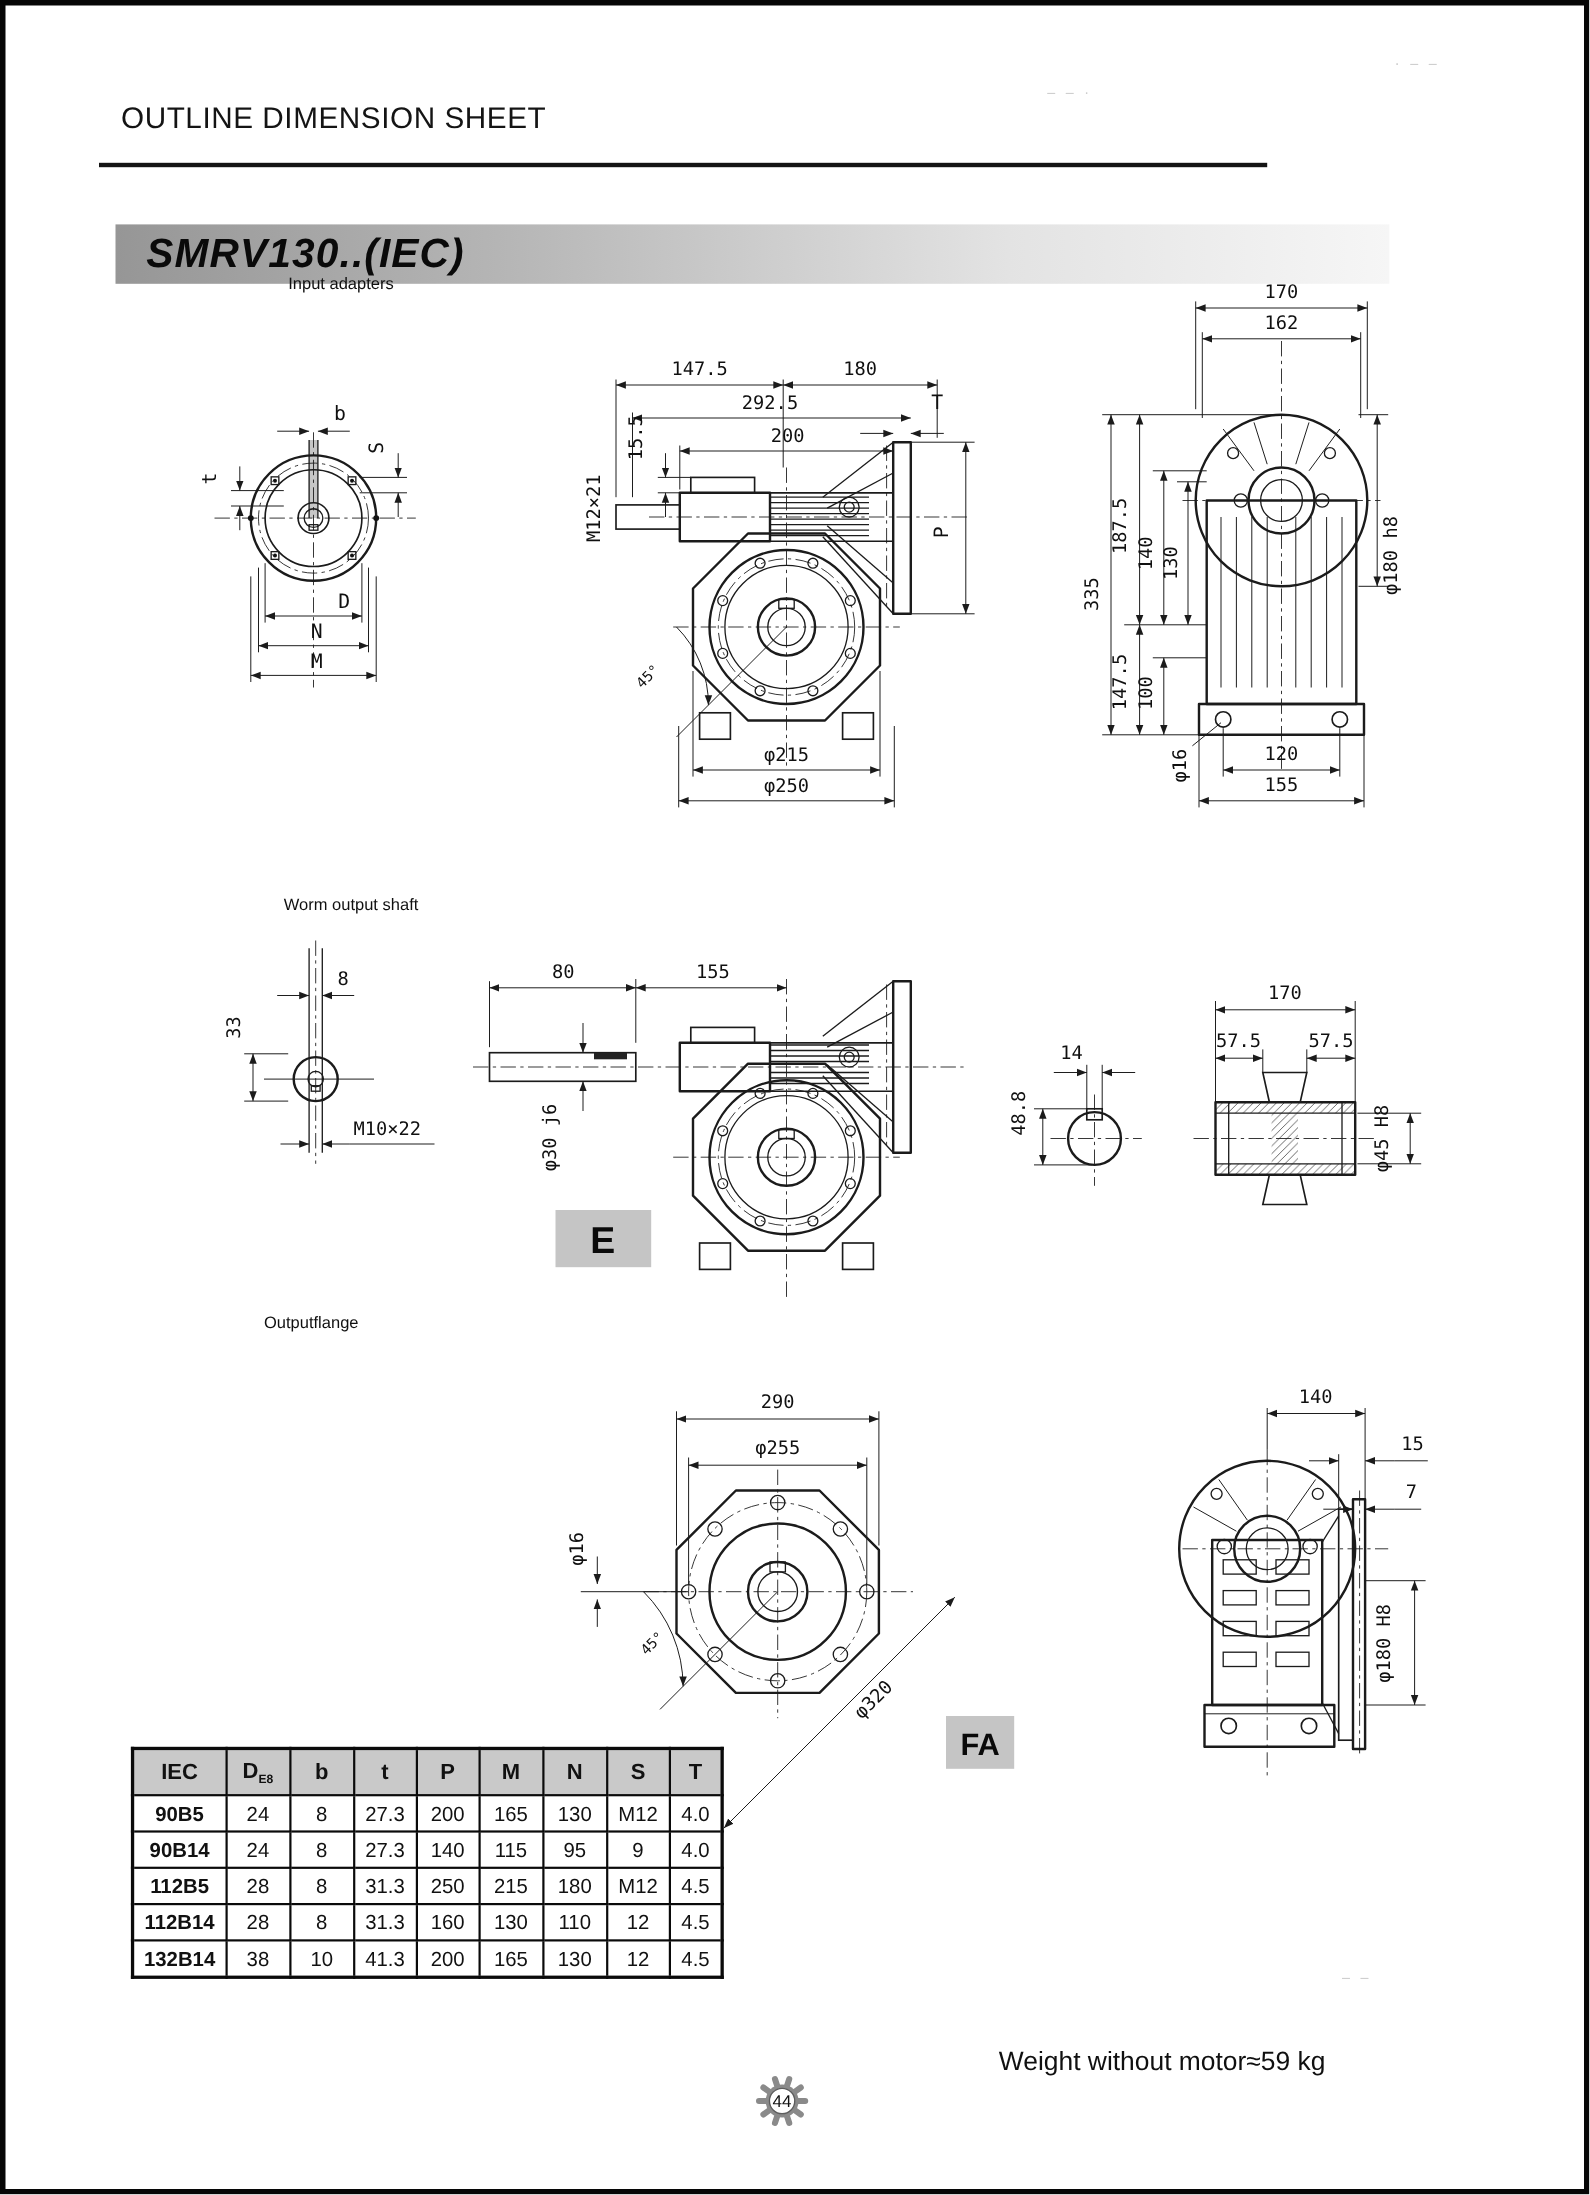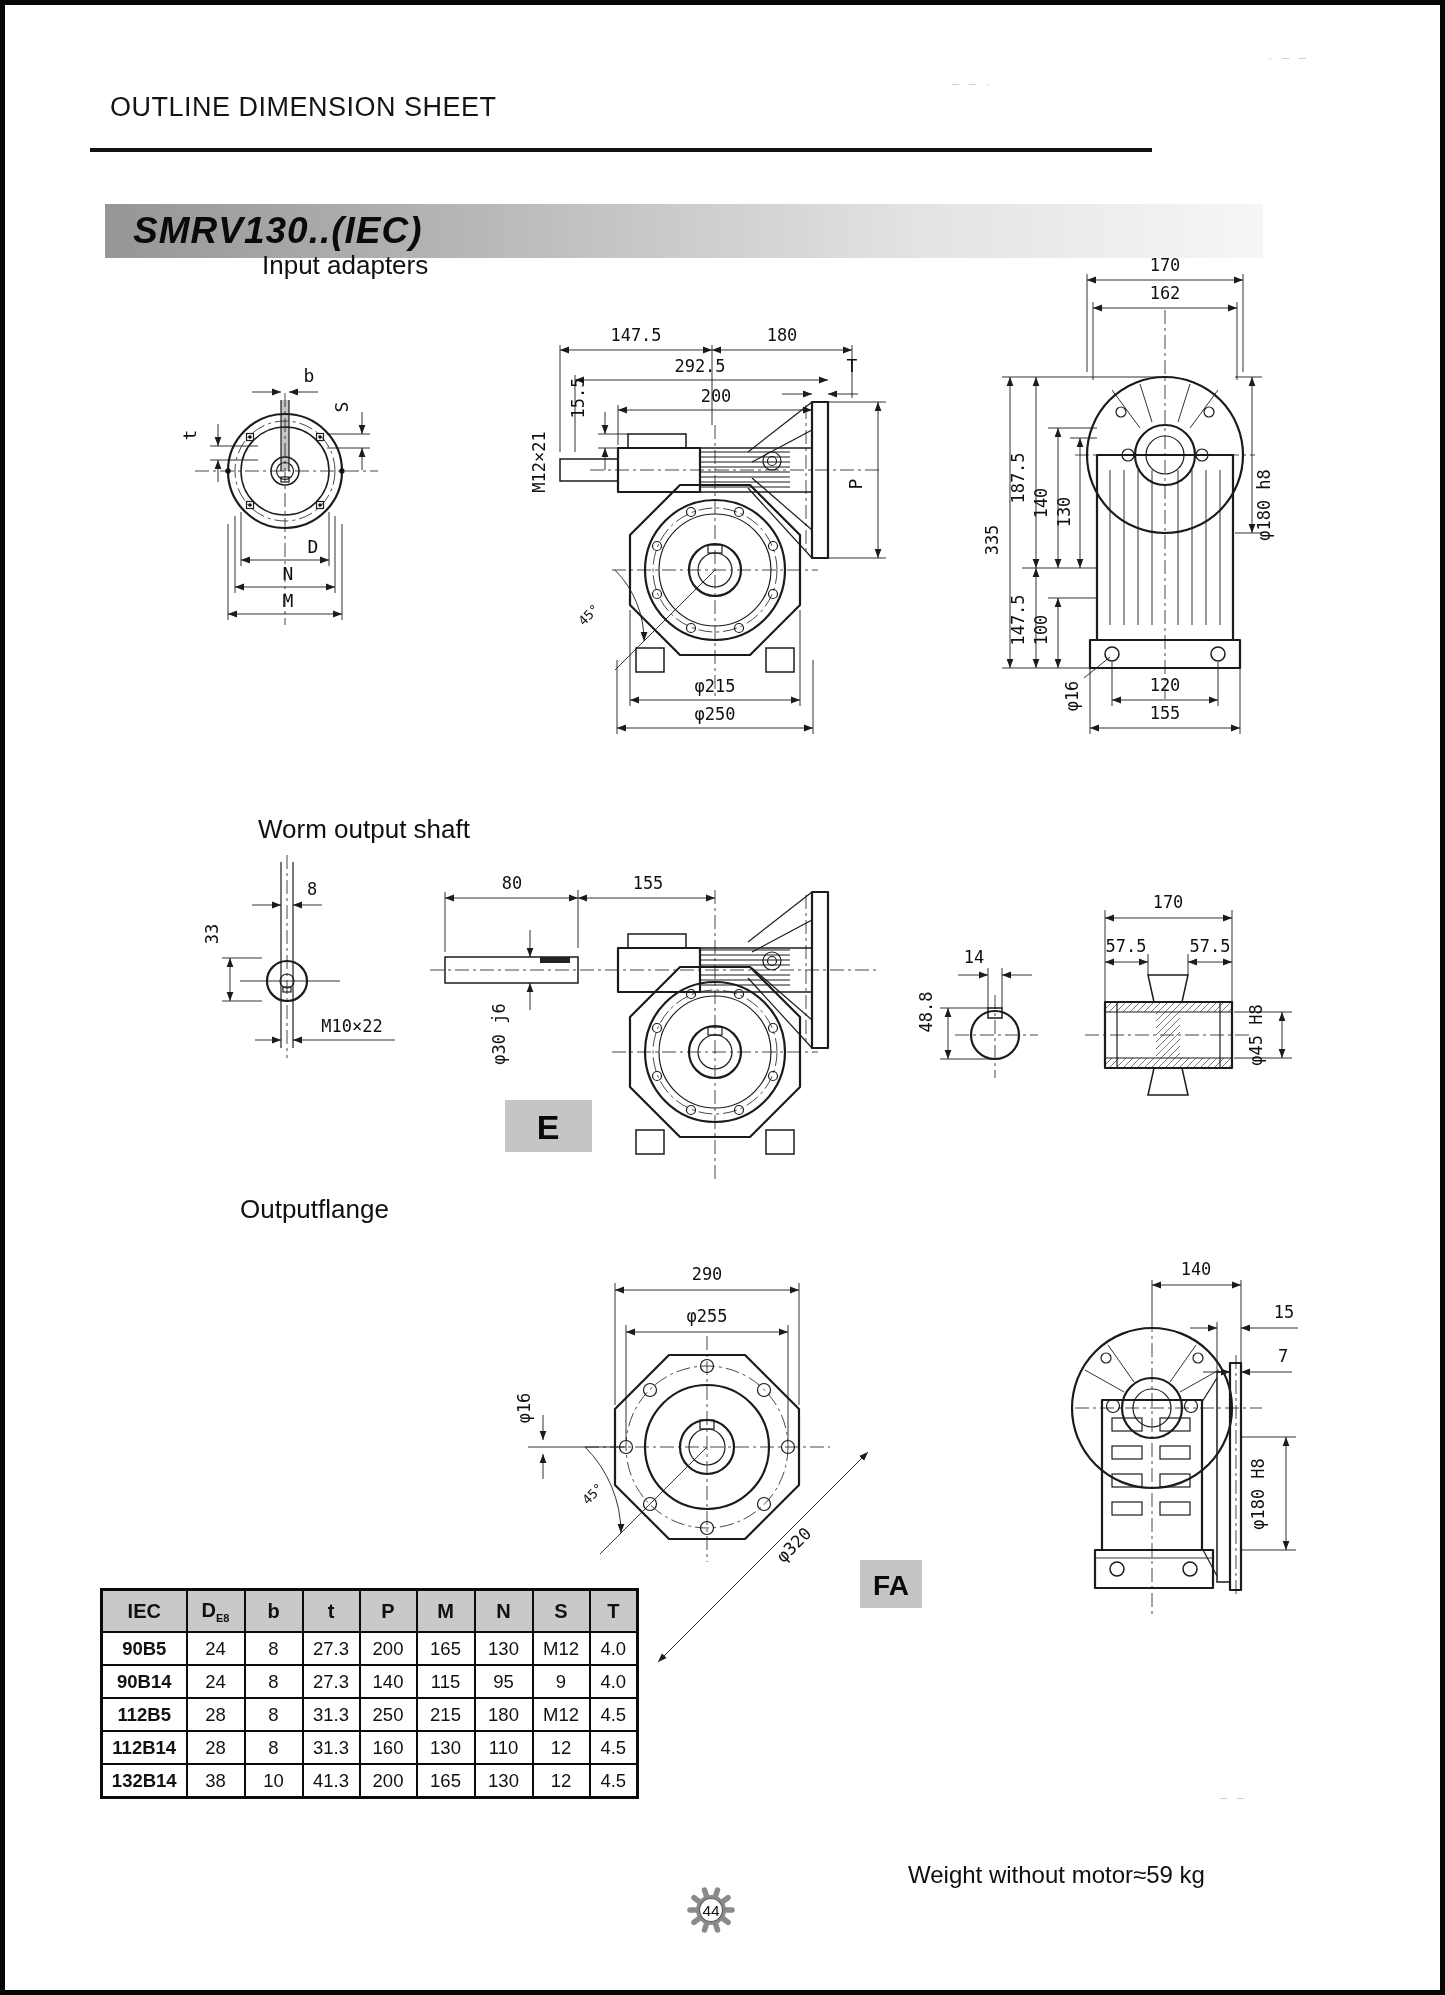"Input adapters" .sec-label { font-size: 26px -> 15px }
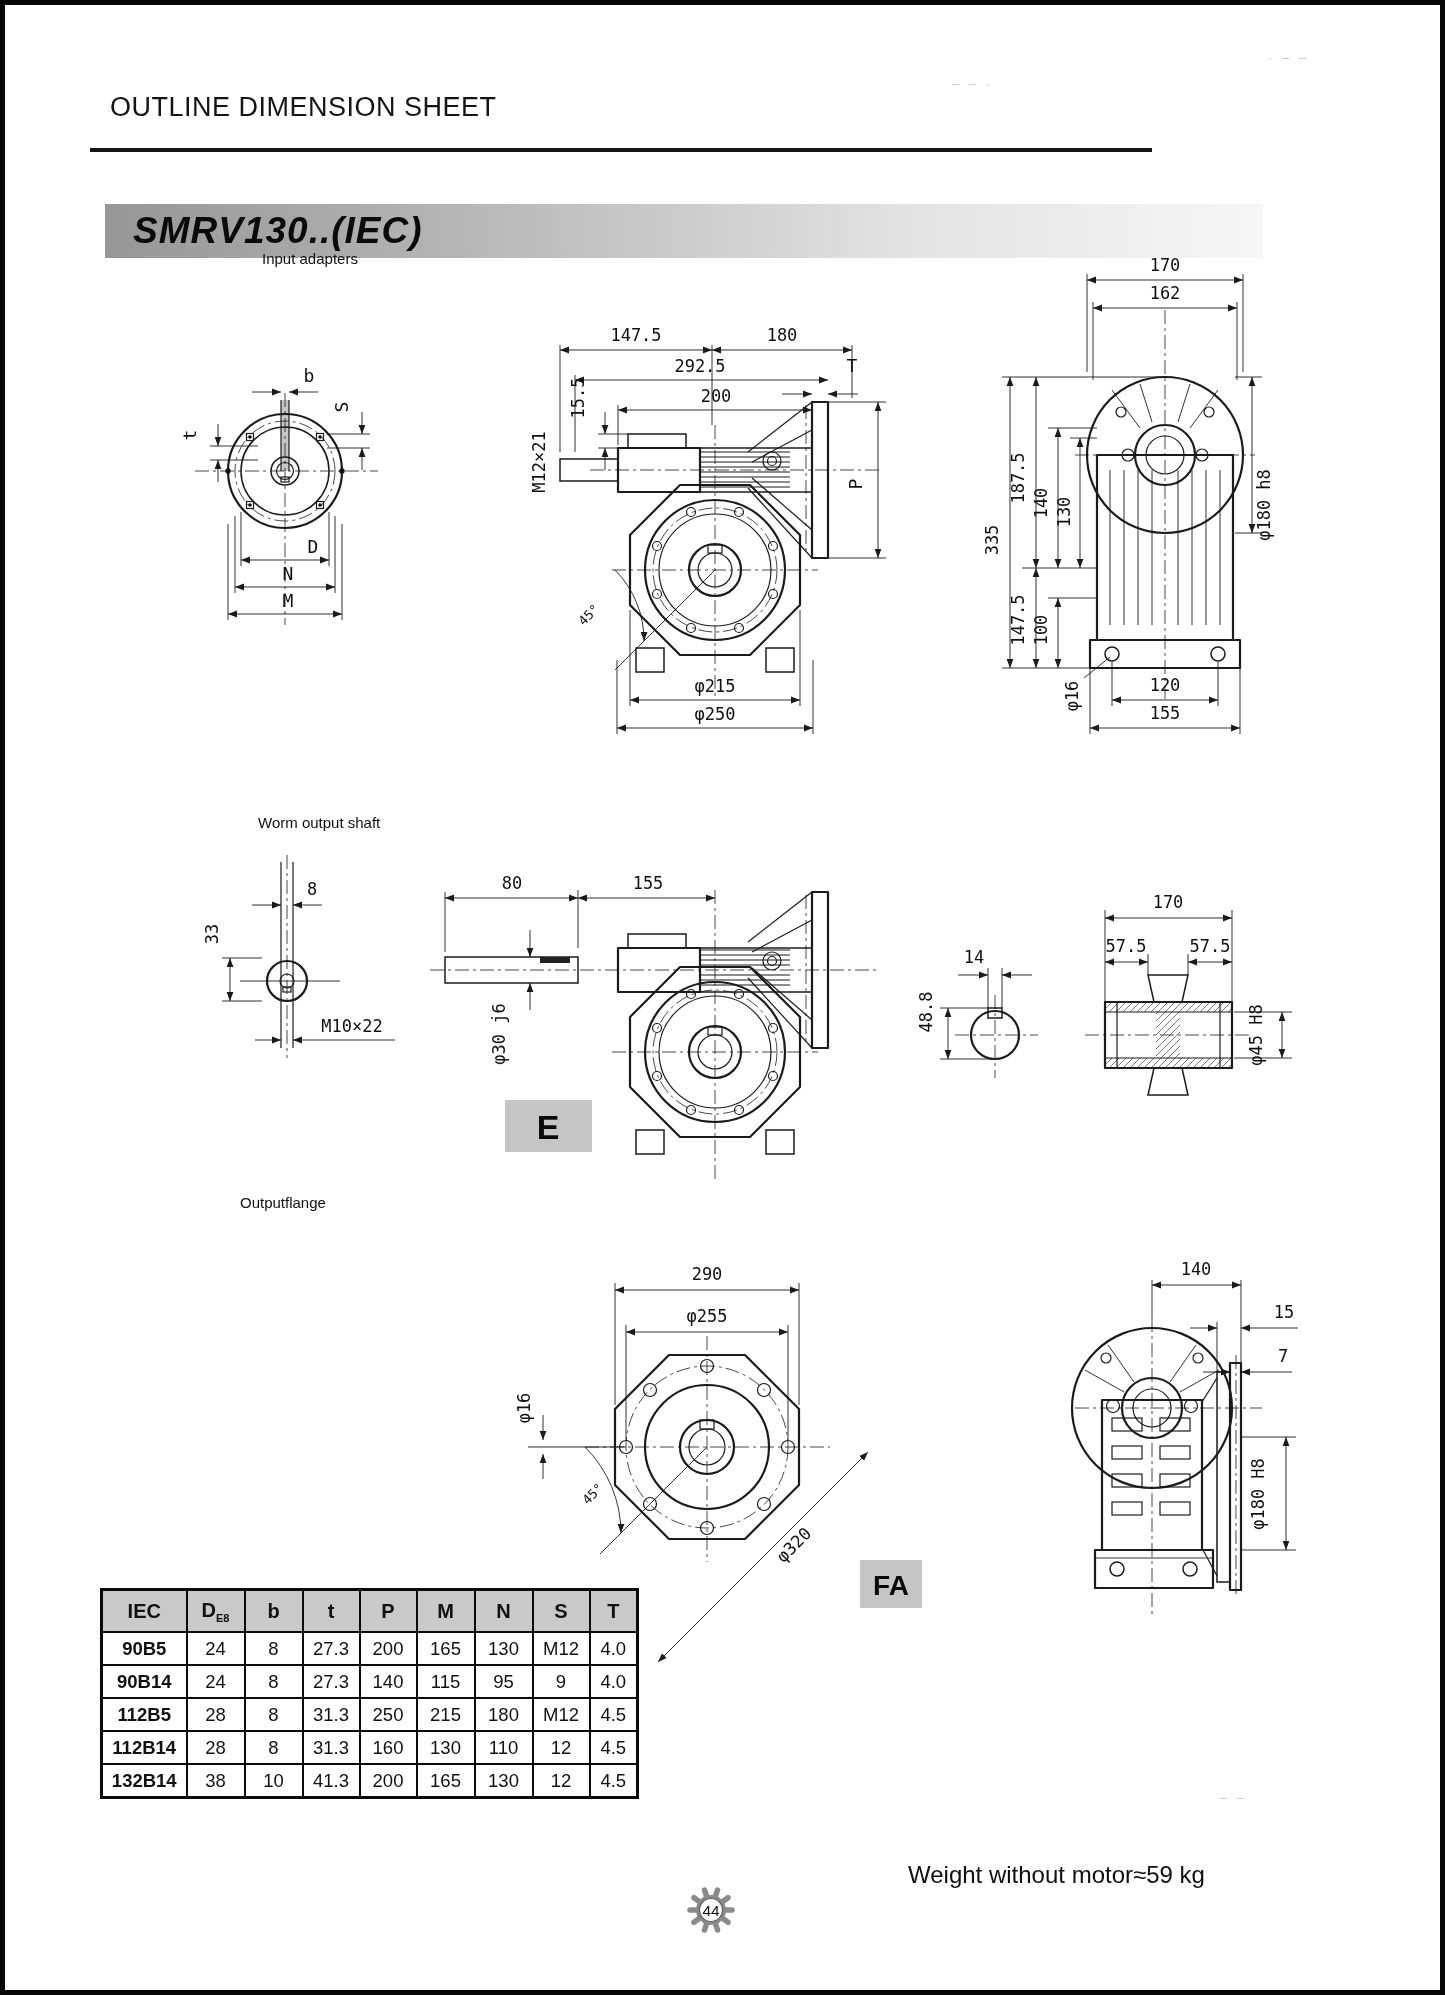"IEC" .spec-table { left: 100px -> 119px }
